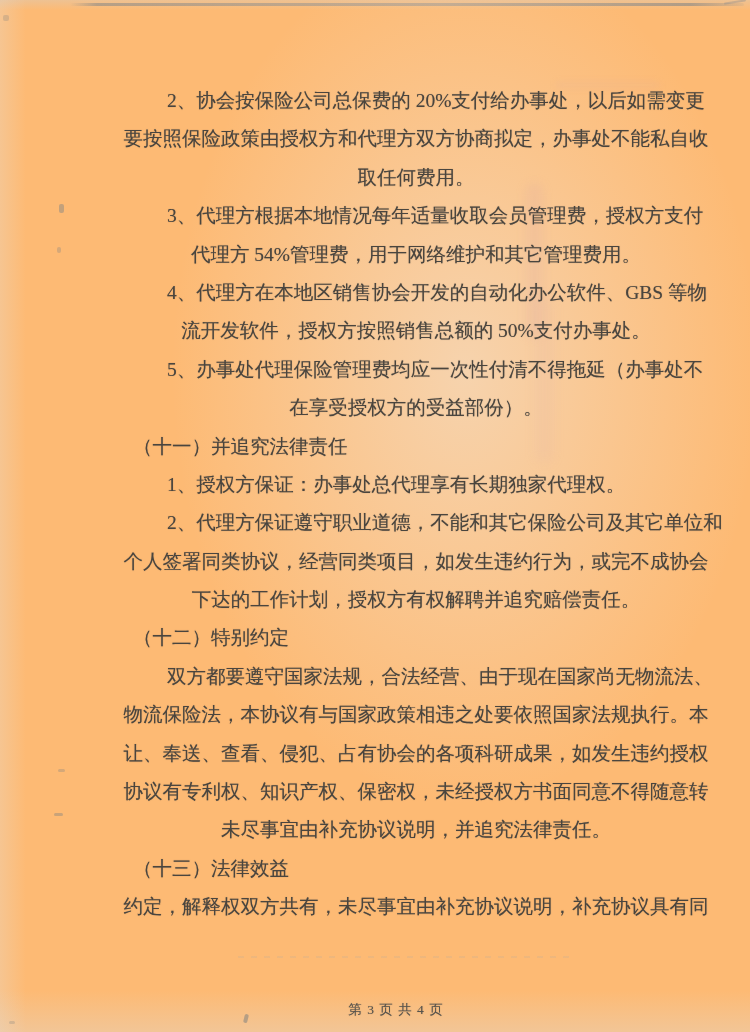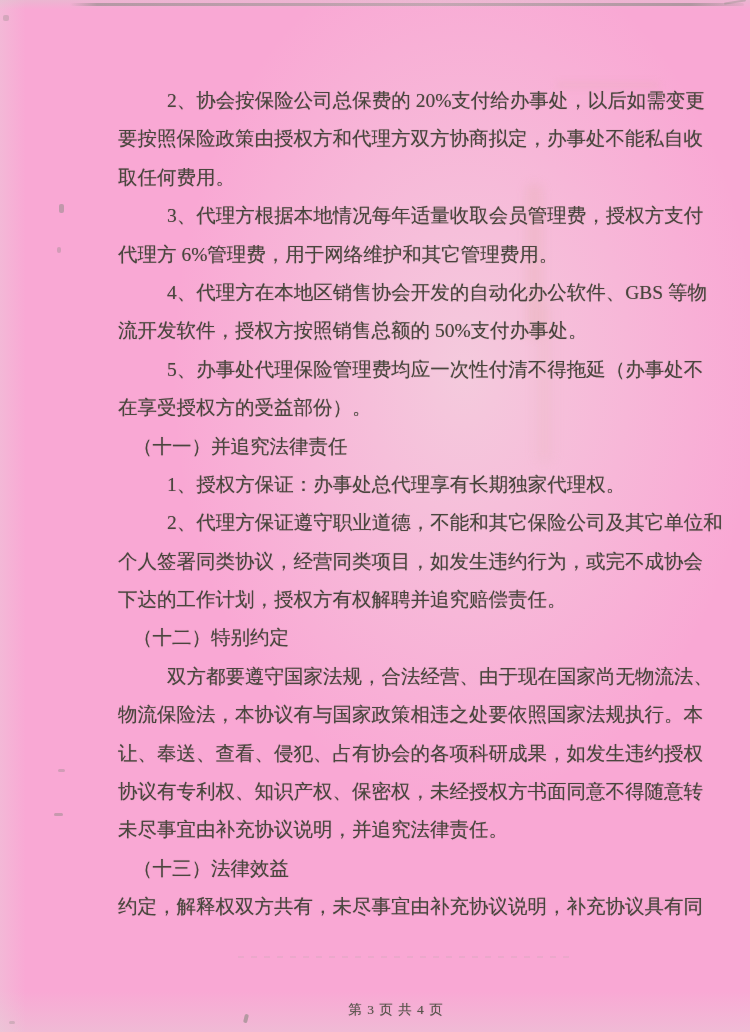"2、协会按保险公司总保费的 20%支付给办事处，以后如需变更" .page { background: #f9a8d4 -> #fdba74 }
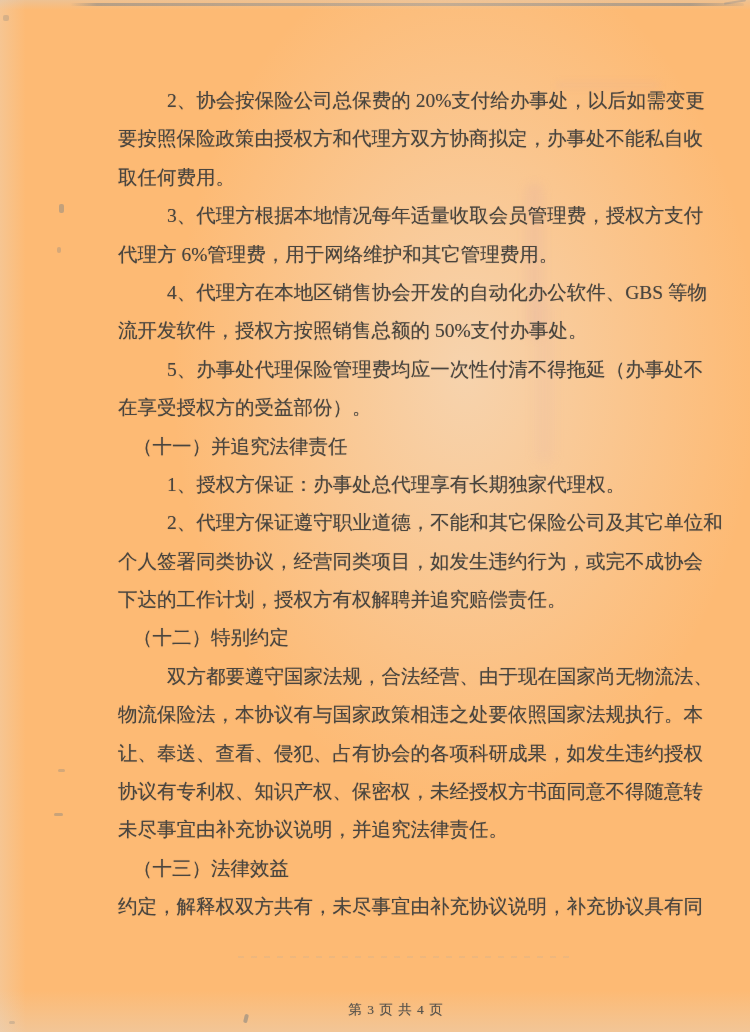"要按照保险政策由授权方和代理方双方协商拟定，办事处不能私自收" .line.flush { text-align: none -> center }
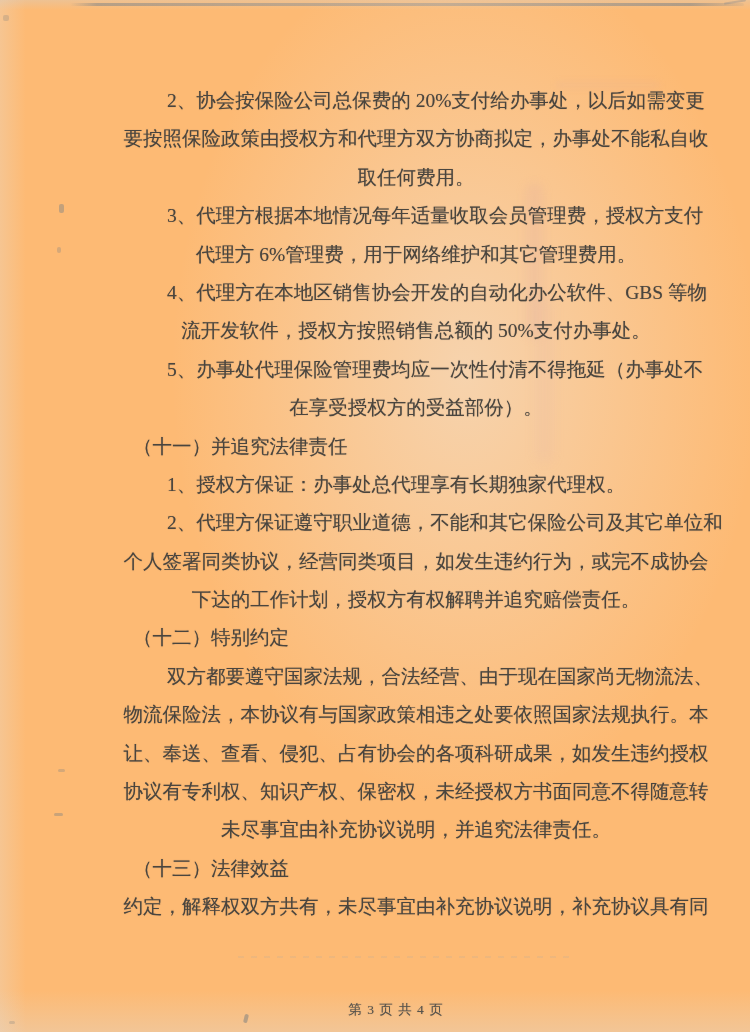"代理方 6%管理费，用于网络维护和其它管理费用。" div.line { text: 6% -> 54% }
